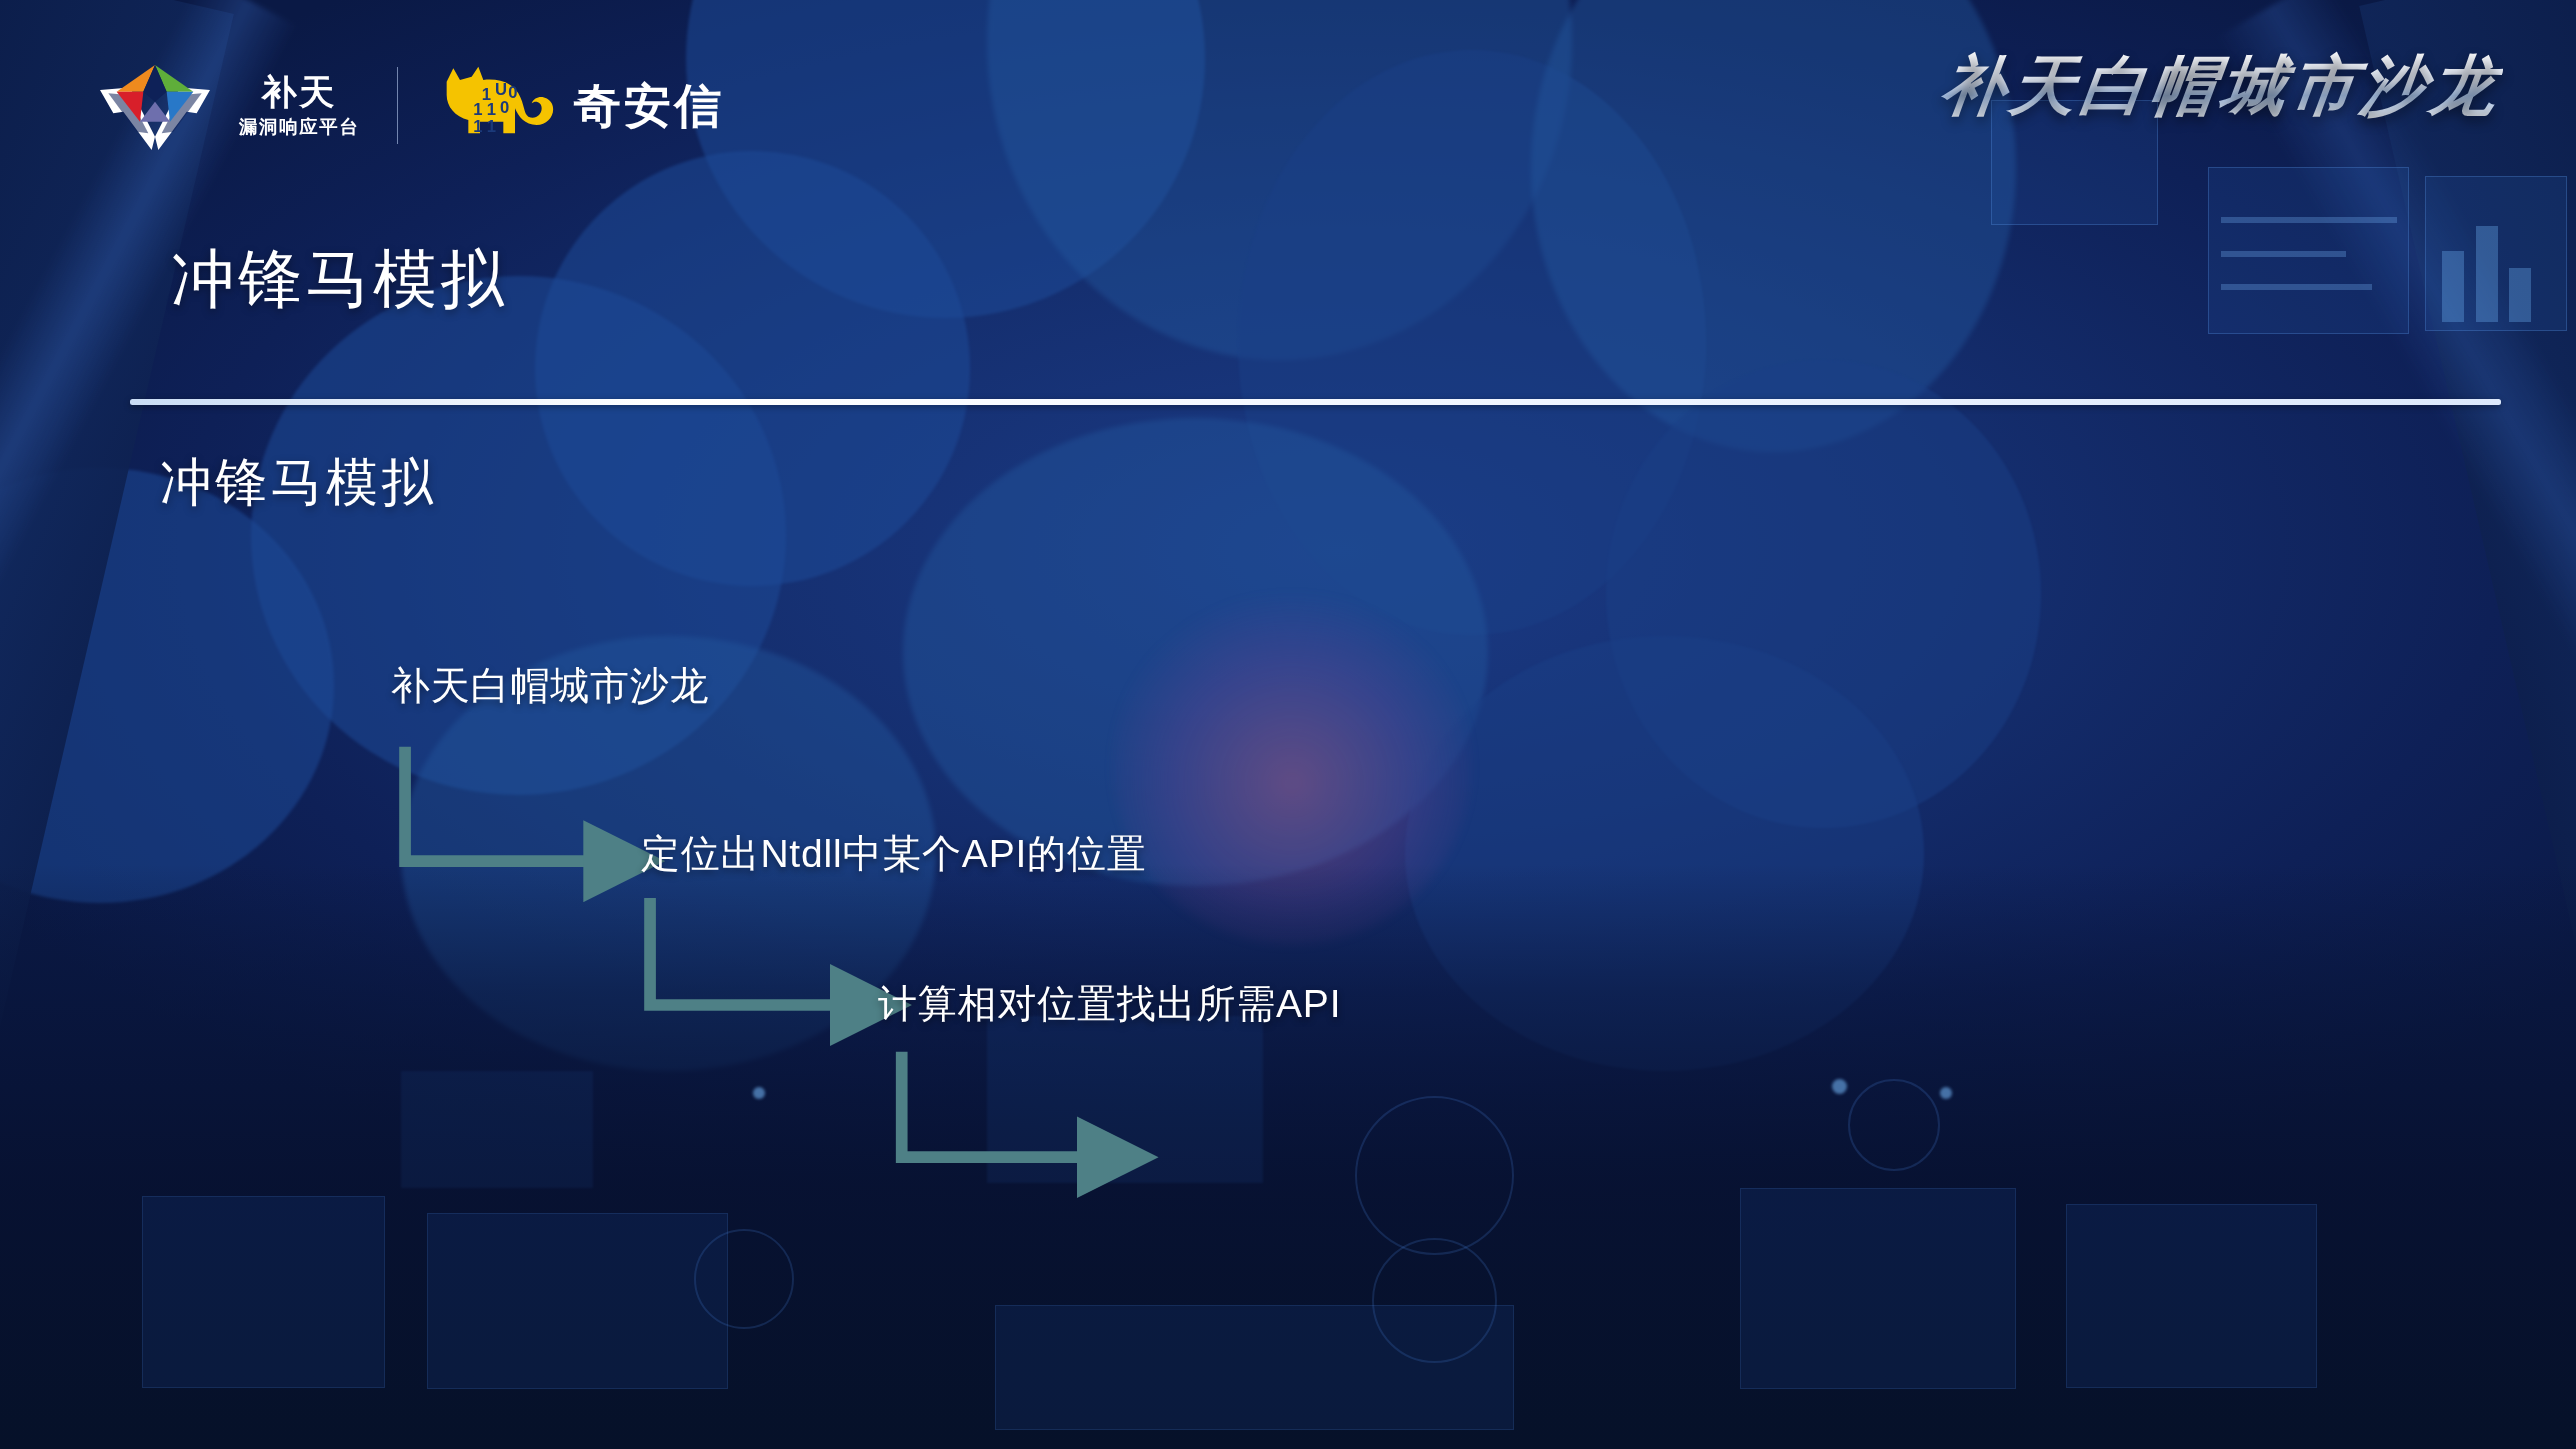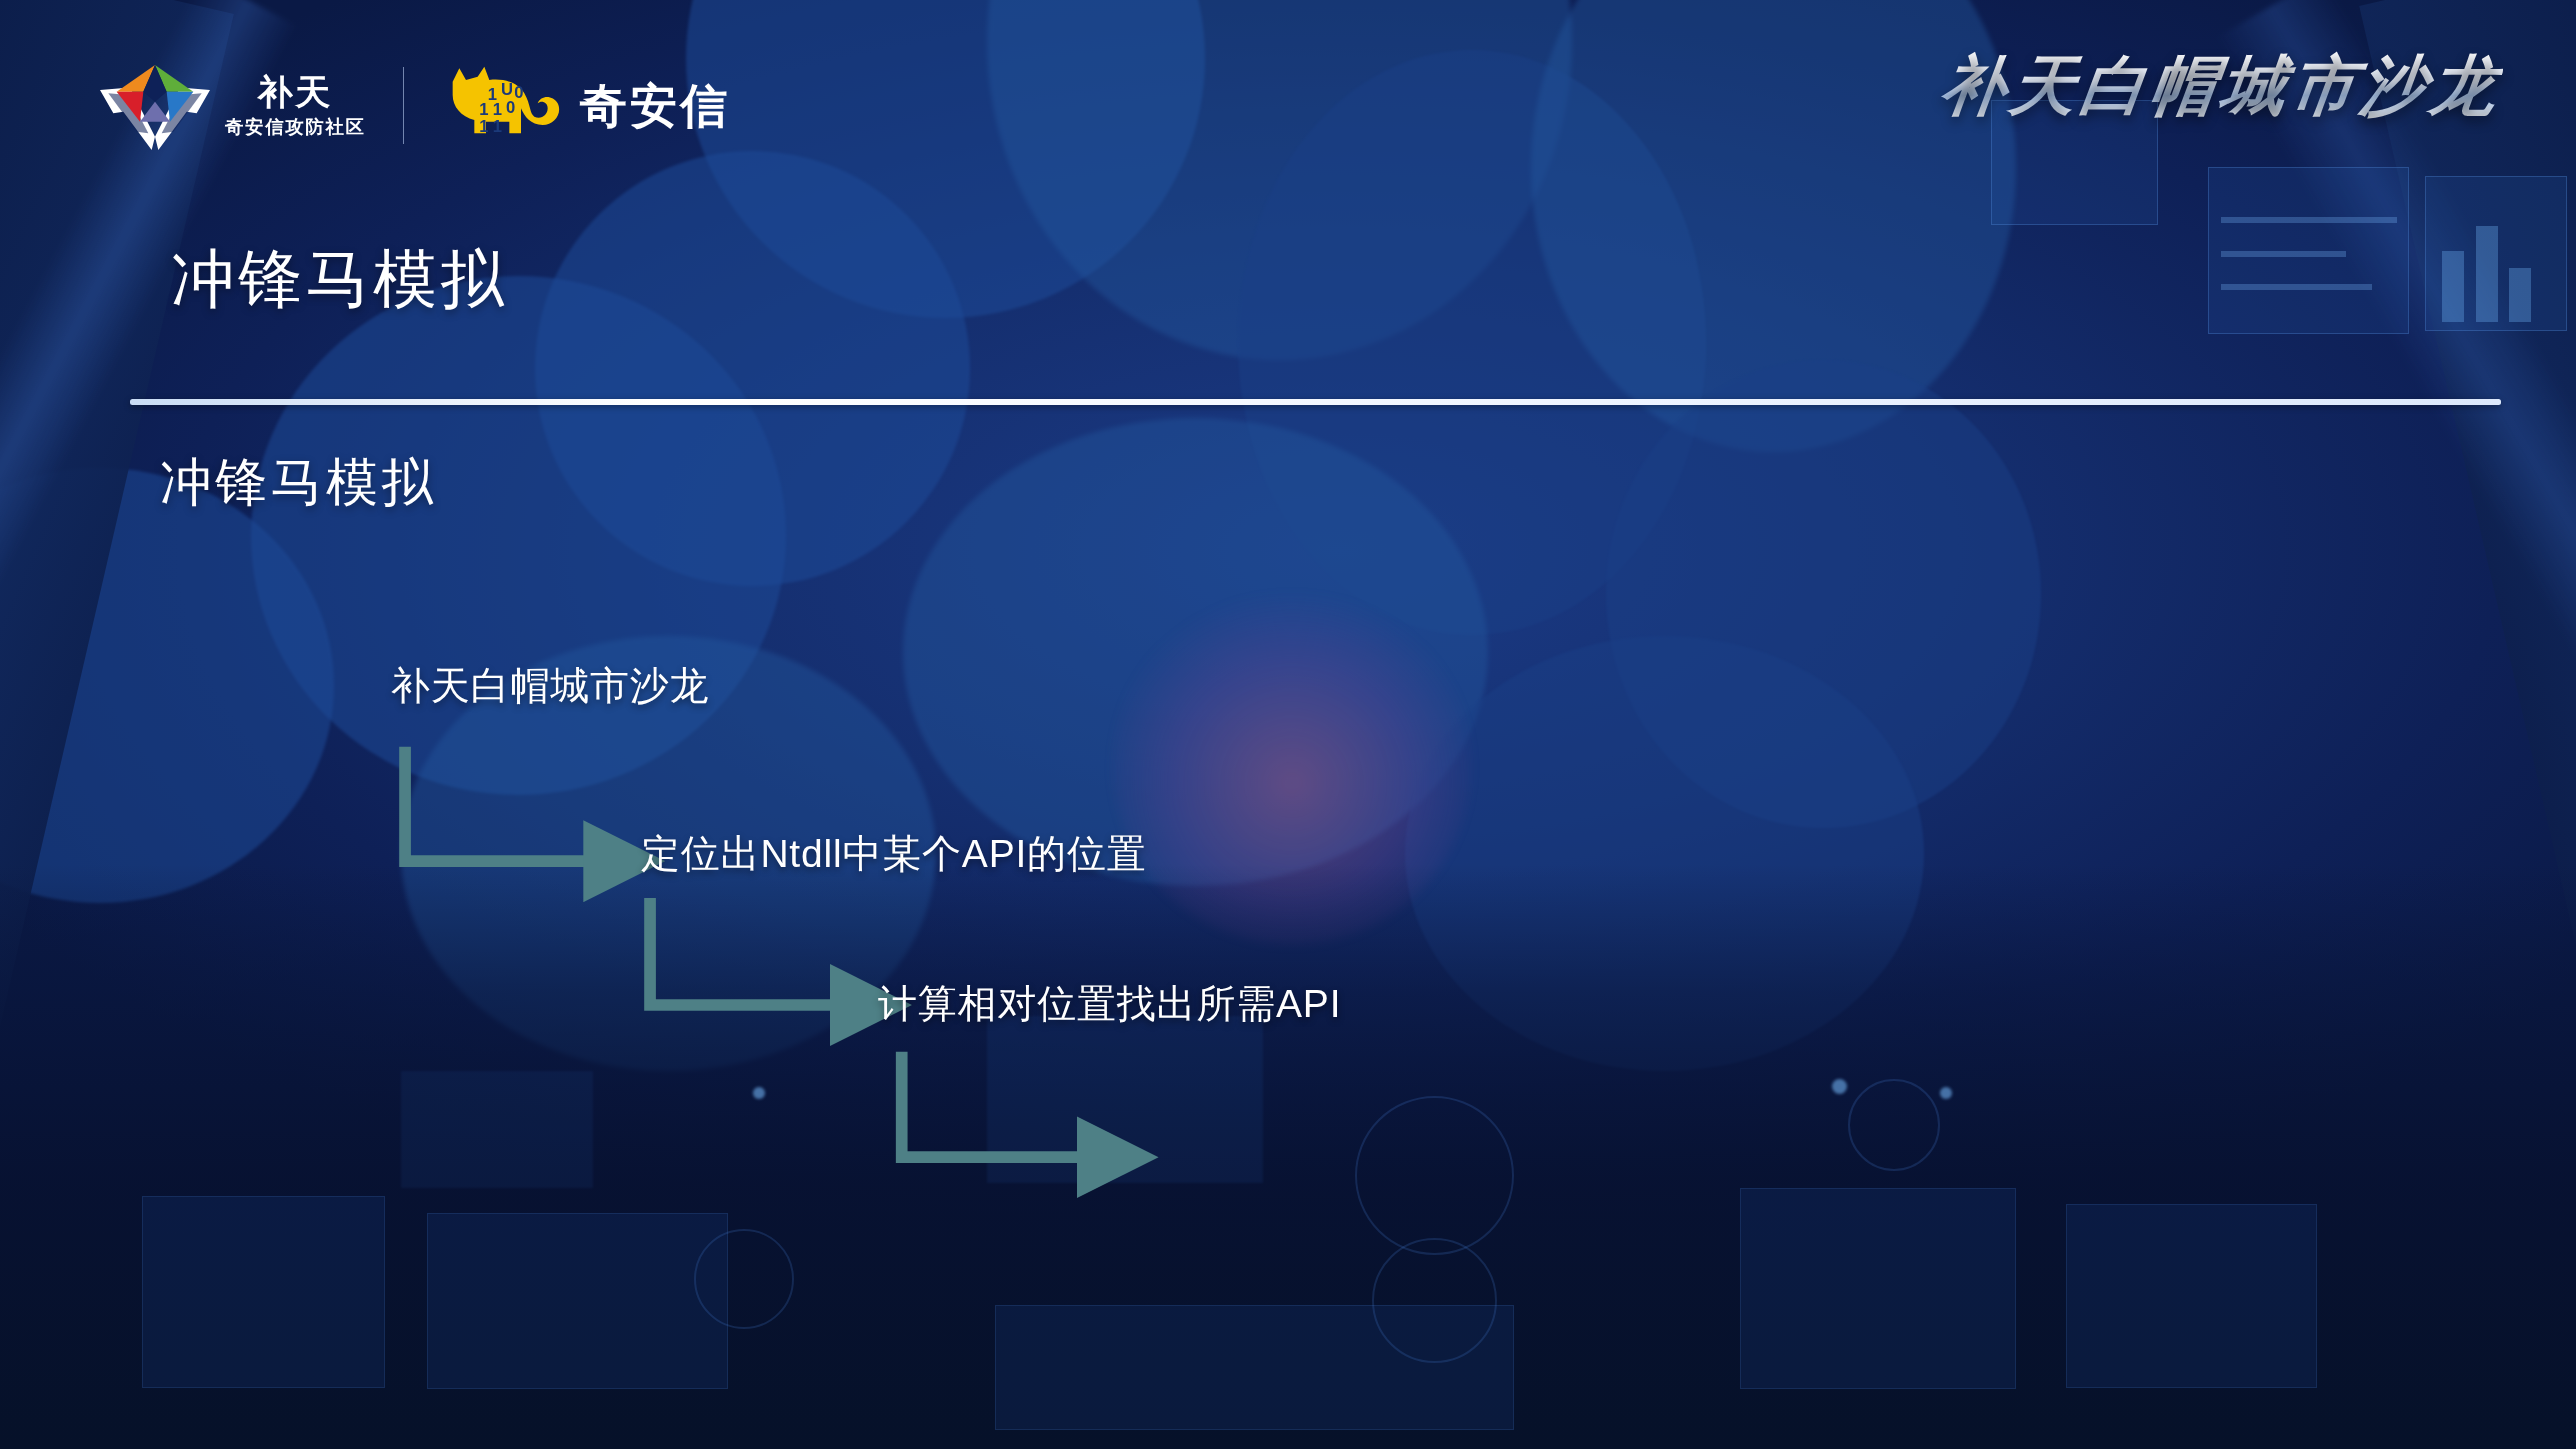"补天" .bt-text { margin-left: 15px -> 29px }
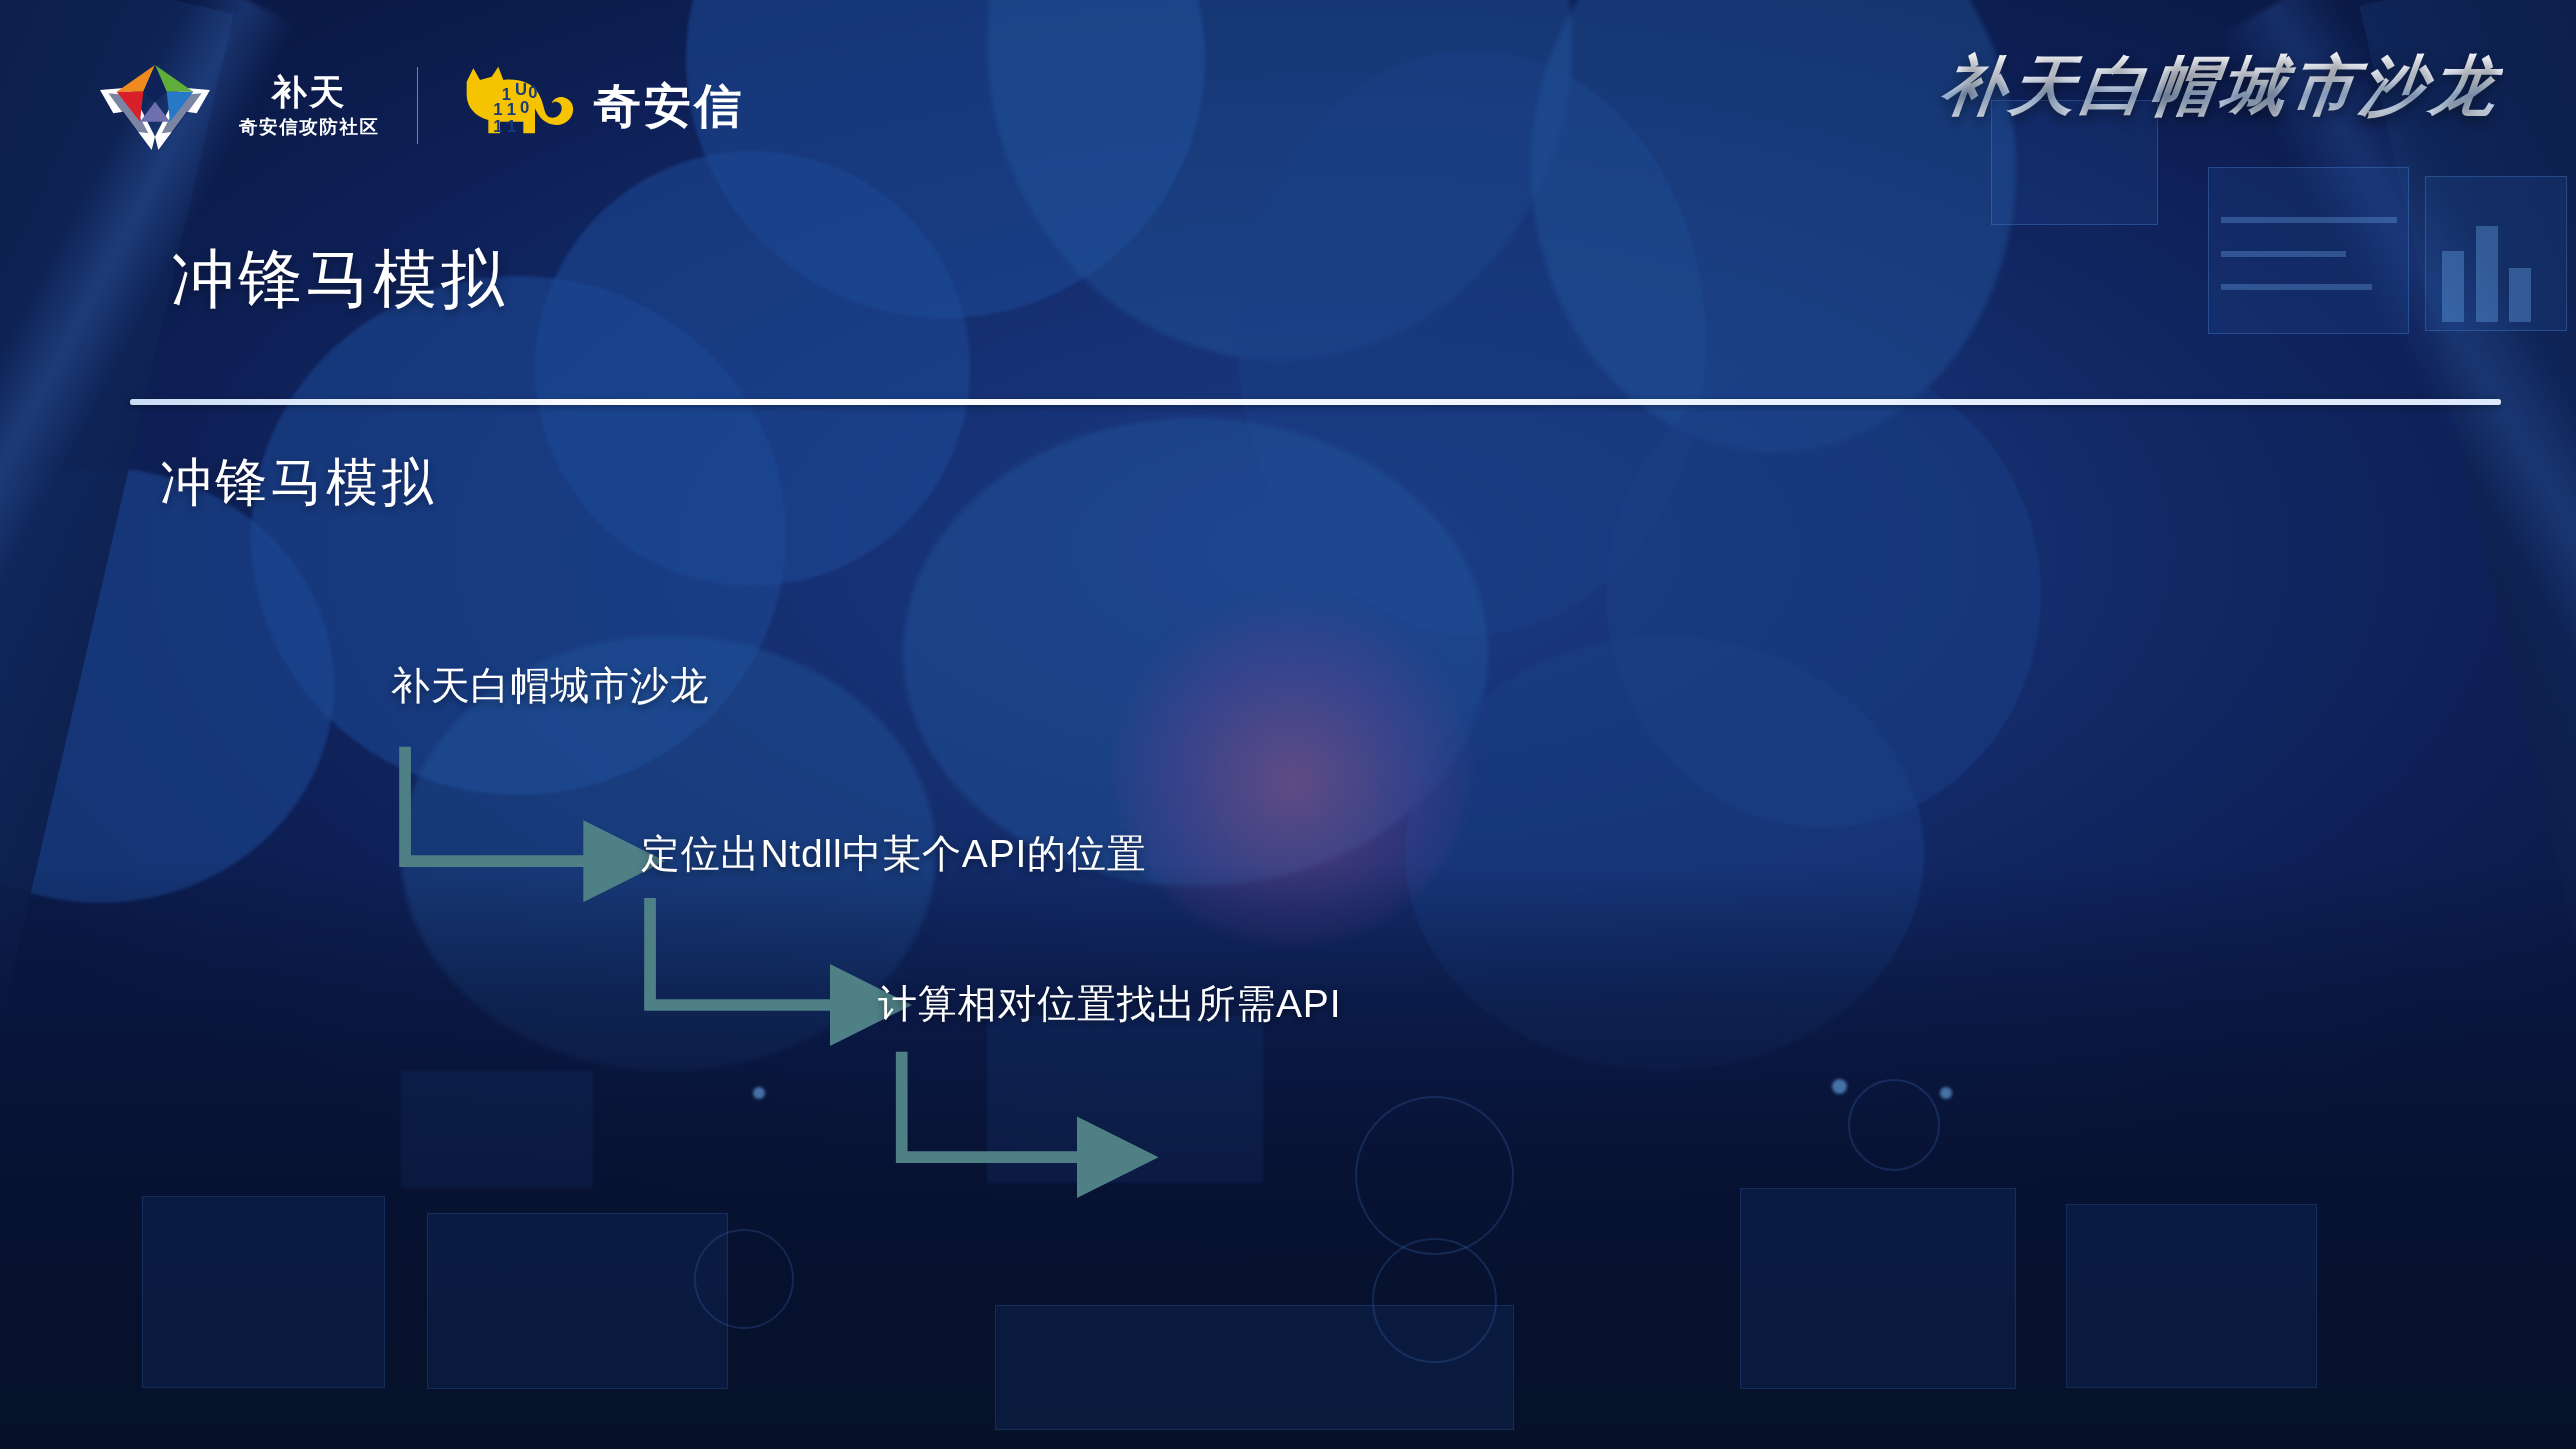"奇安信攻防社区" span.bt-sub { text: 奇安信攻防社区 -> 漏洞响应平台 }
